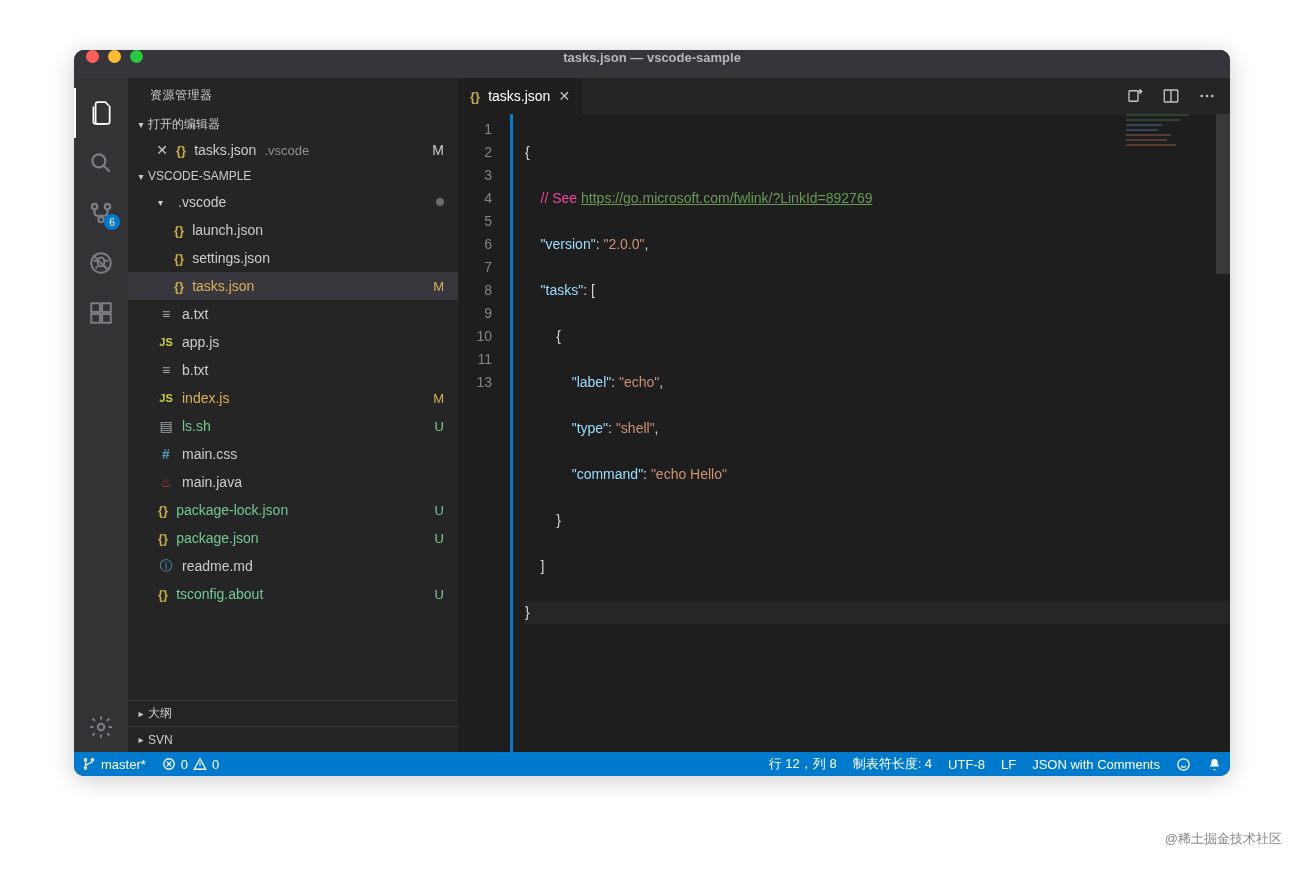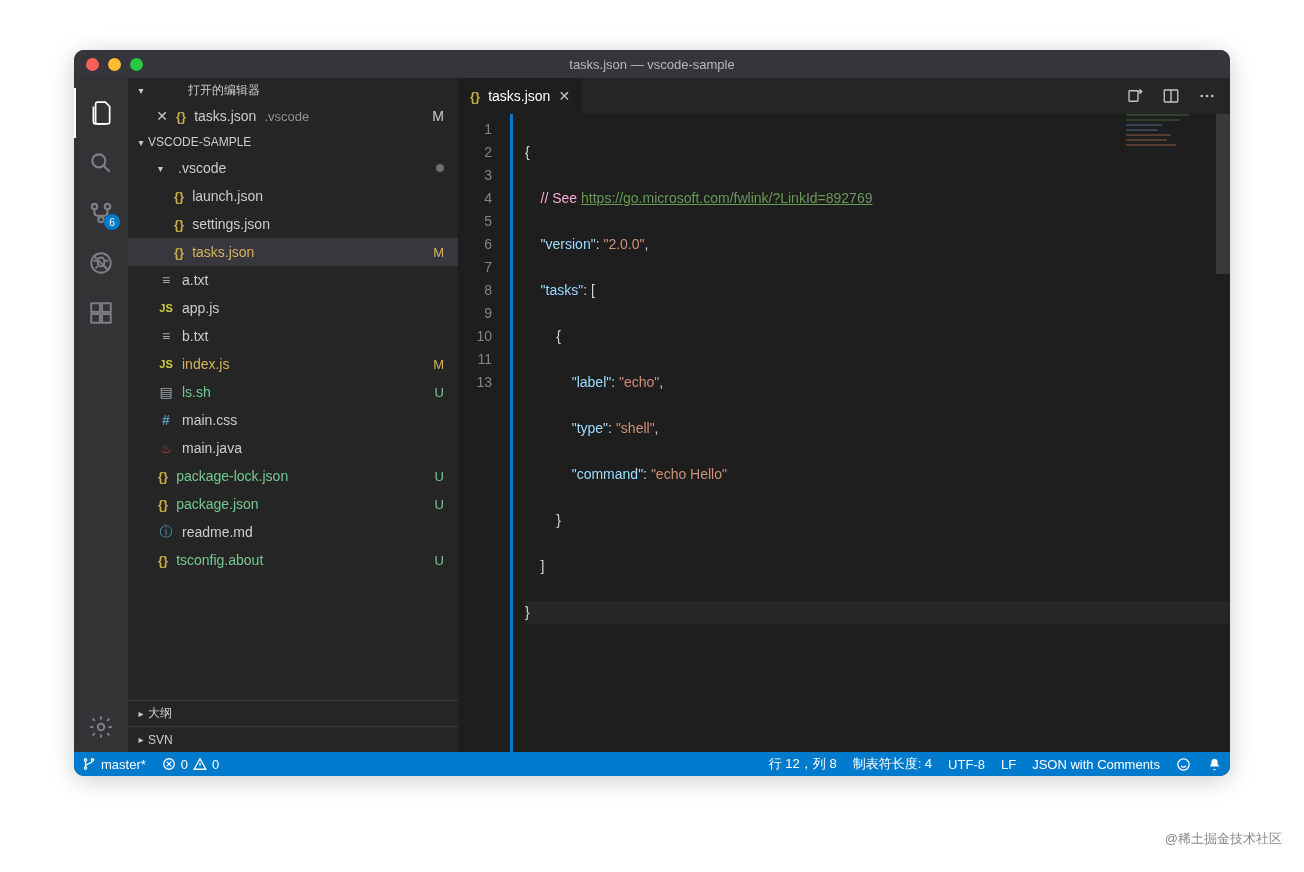"tasks.json — vscode-sample" .titlebar { align-items: center -> flex-start; font-weight: none -> bold }
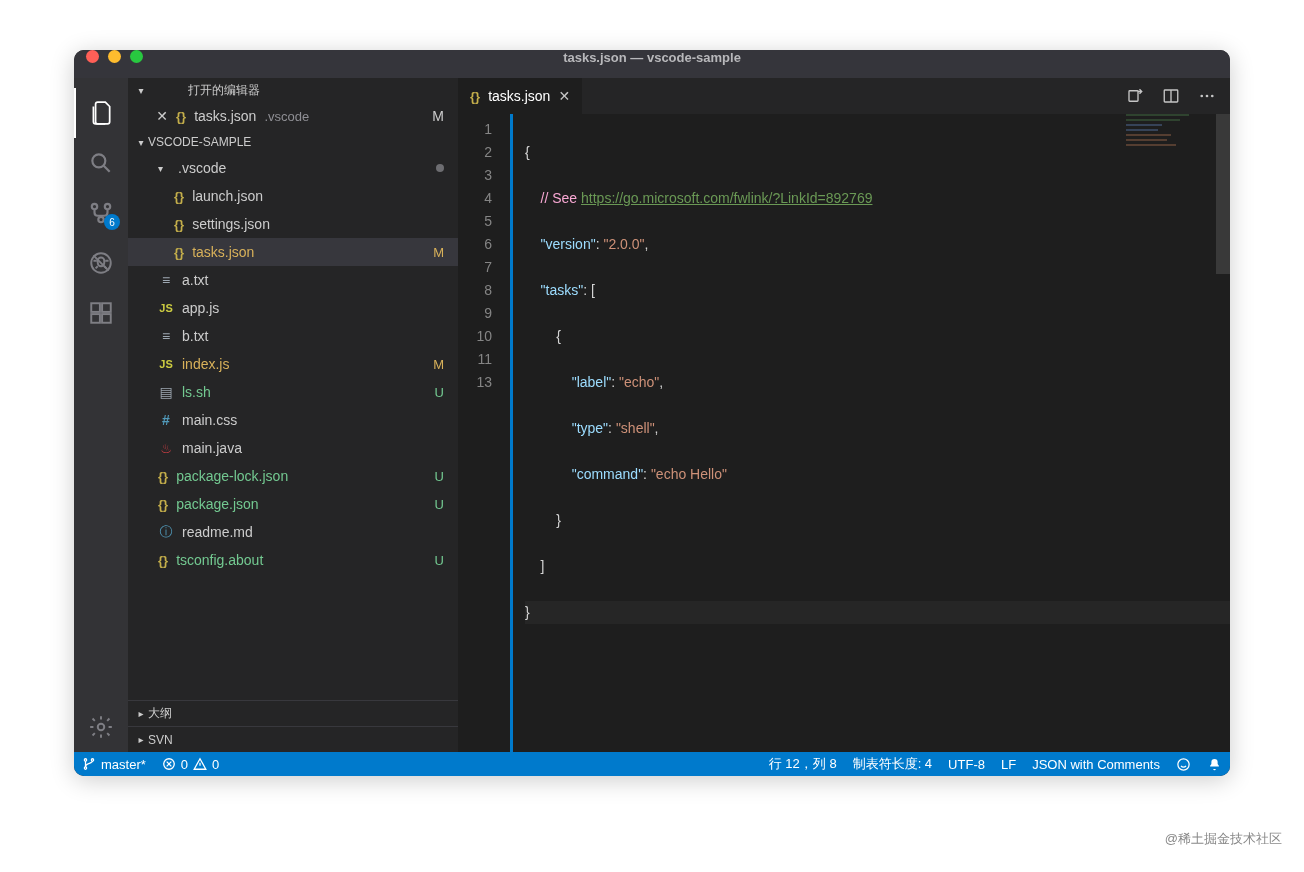"资源管理器" div.sidebar-title { html: none -> <div>资源管理器</div> }
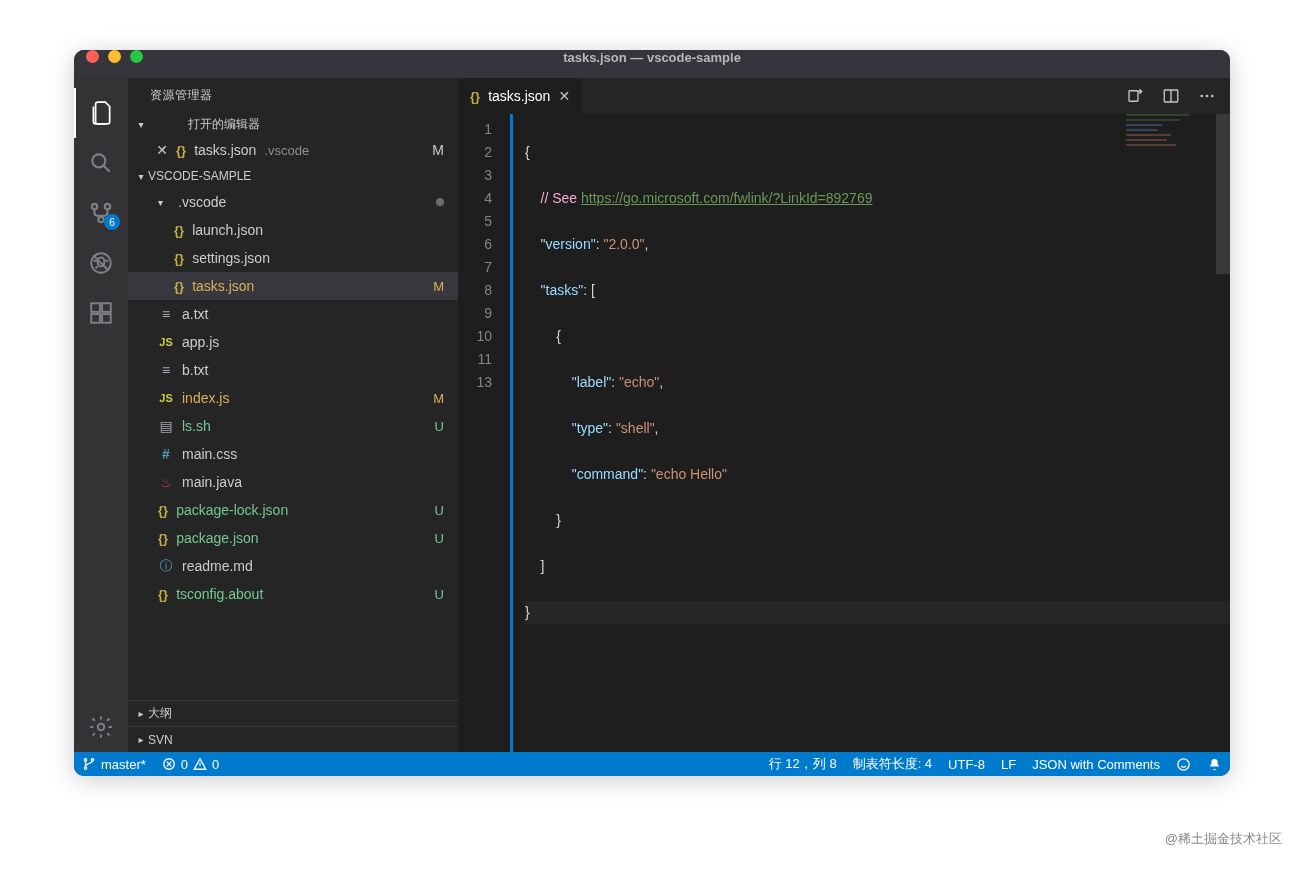"打开的编辑器" .section-hdr .lbl.plain { margin-left: 40px -> none }
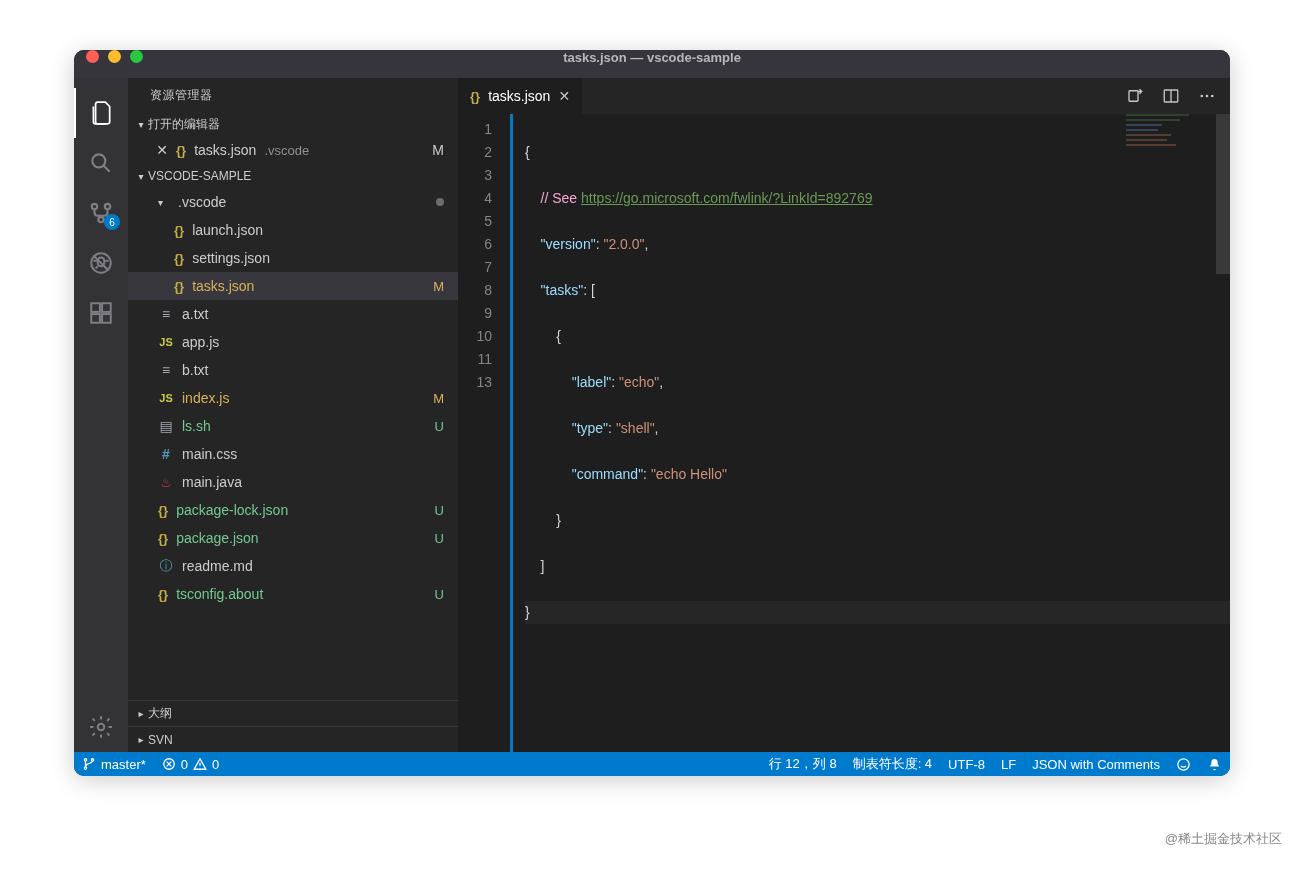"// See" .tok-comment { color: #f9a8d4 -> #ec4899 }
